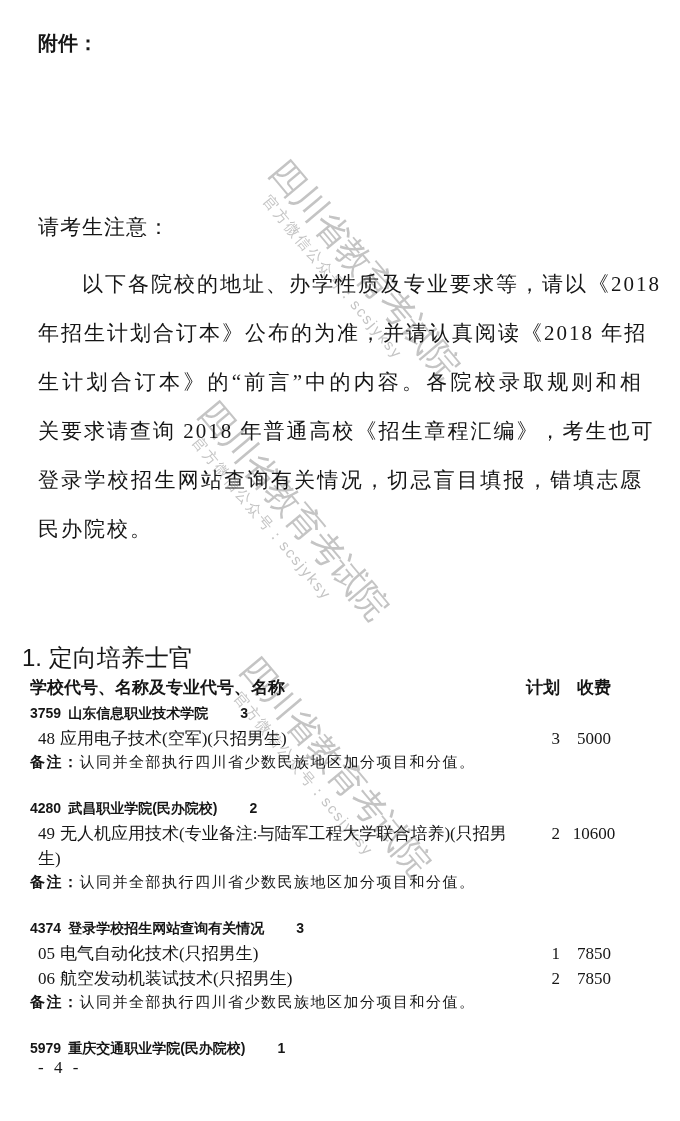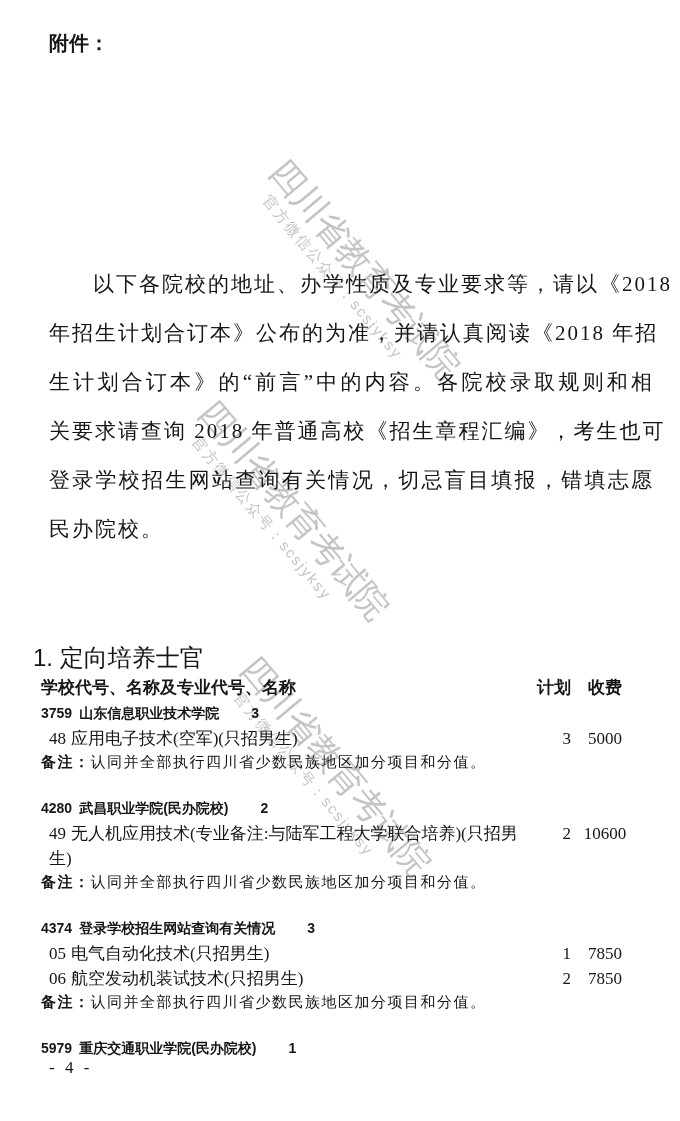"附件：" .layer { margin-left: 11px -> none }
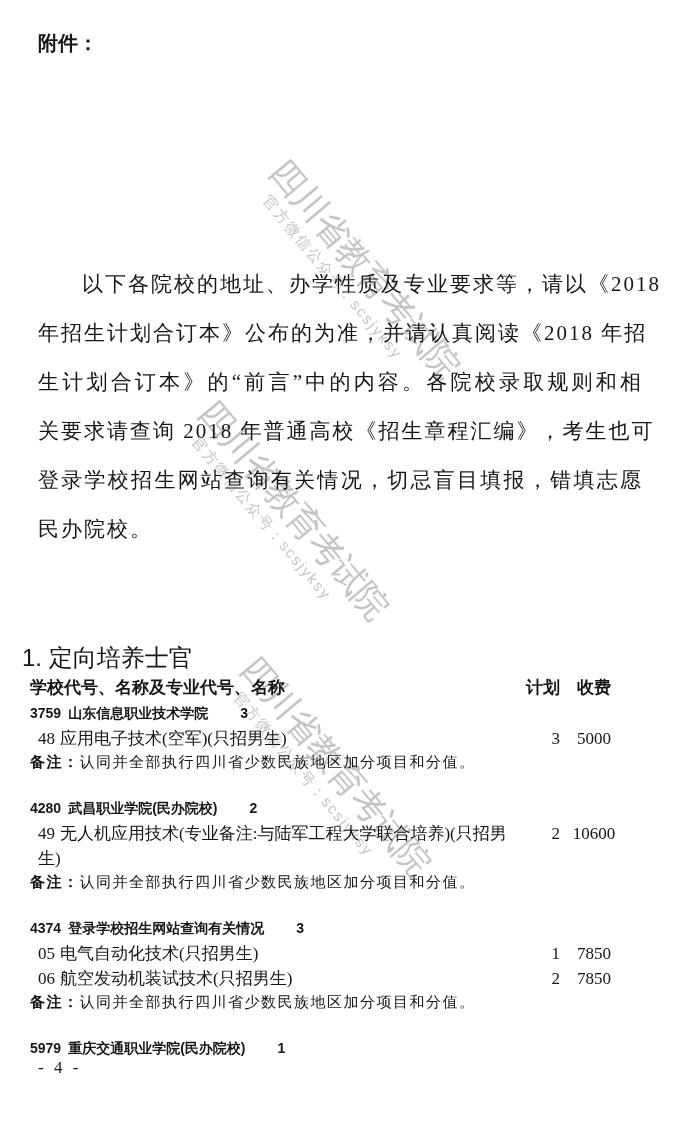"请考生注意：" div.notice-heading { html: none -> <div>请考生注意：</div> }
